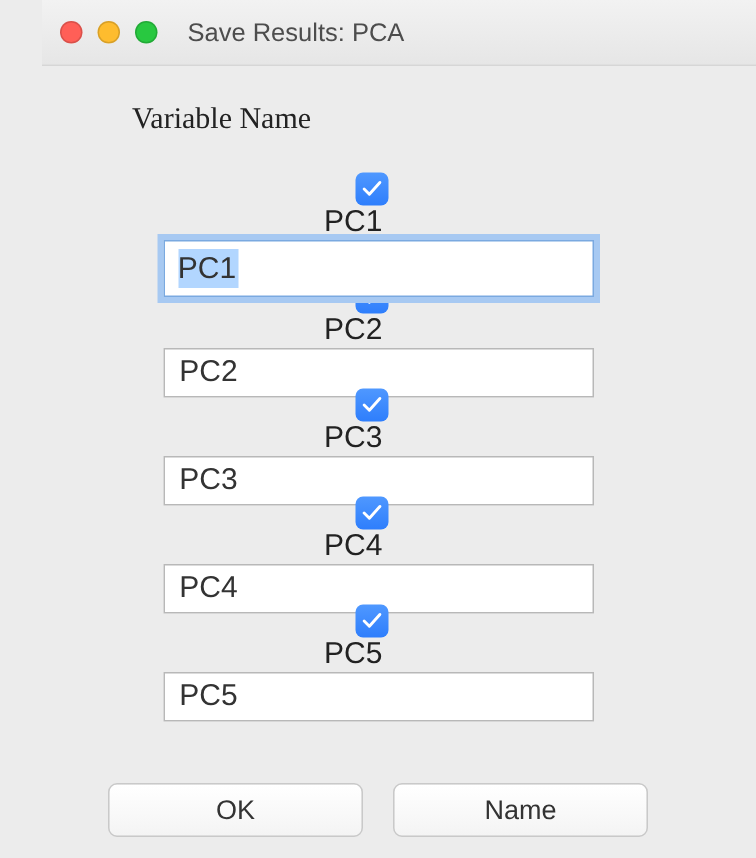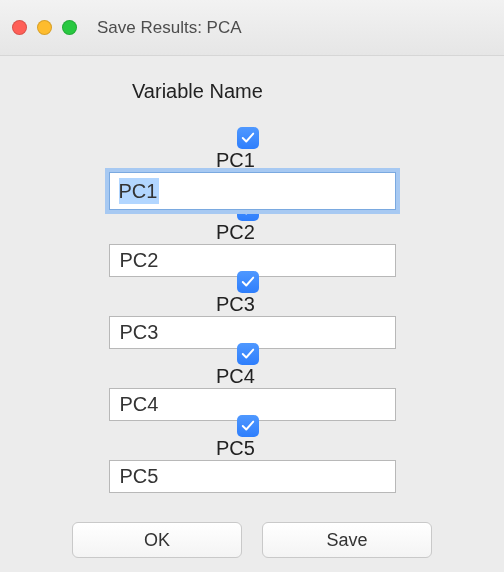"Save Results: PCA" .titlebar { height: 56px -> 44px; margin-left: none -> 28px }
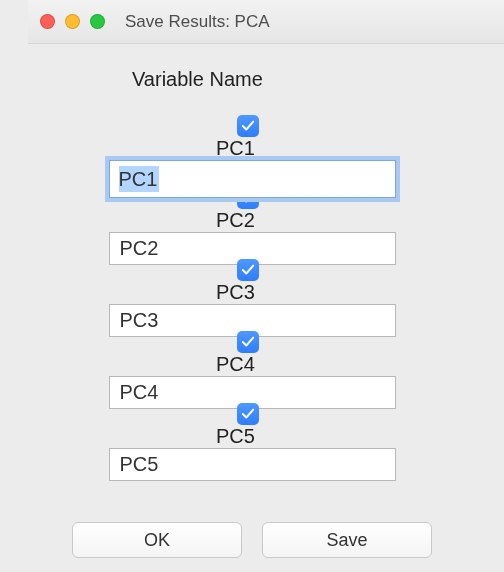"Variable Name" .header-label { font-family: none -> Liberation Serif, serif; margin-left: 112px -> 68px }
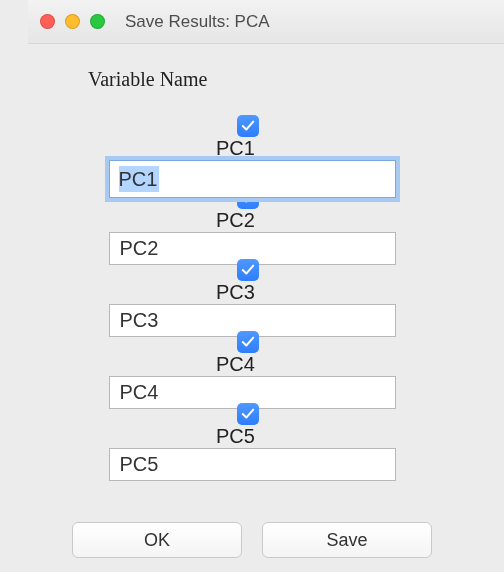"Save" div.btn { text: Save -> Name }
